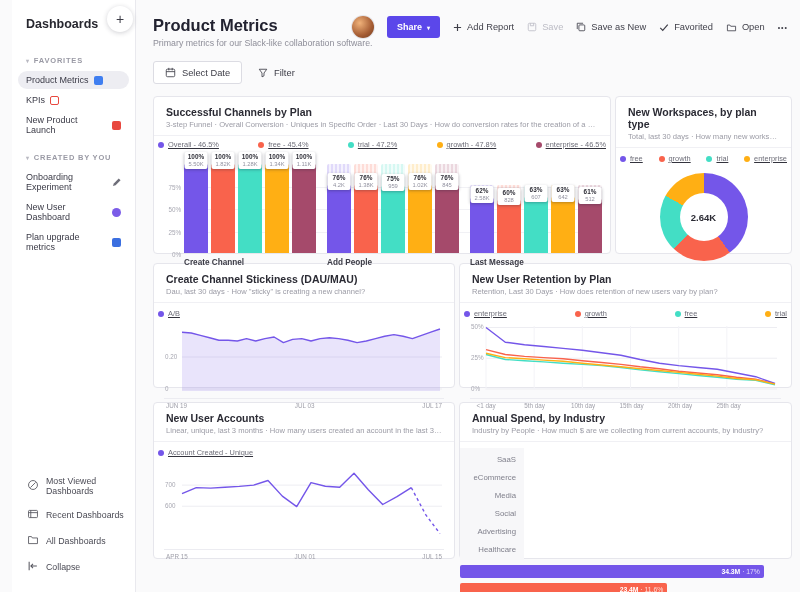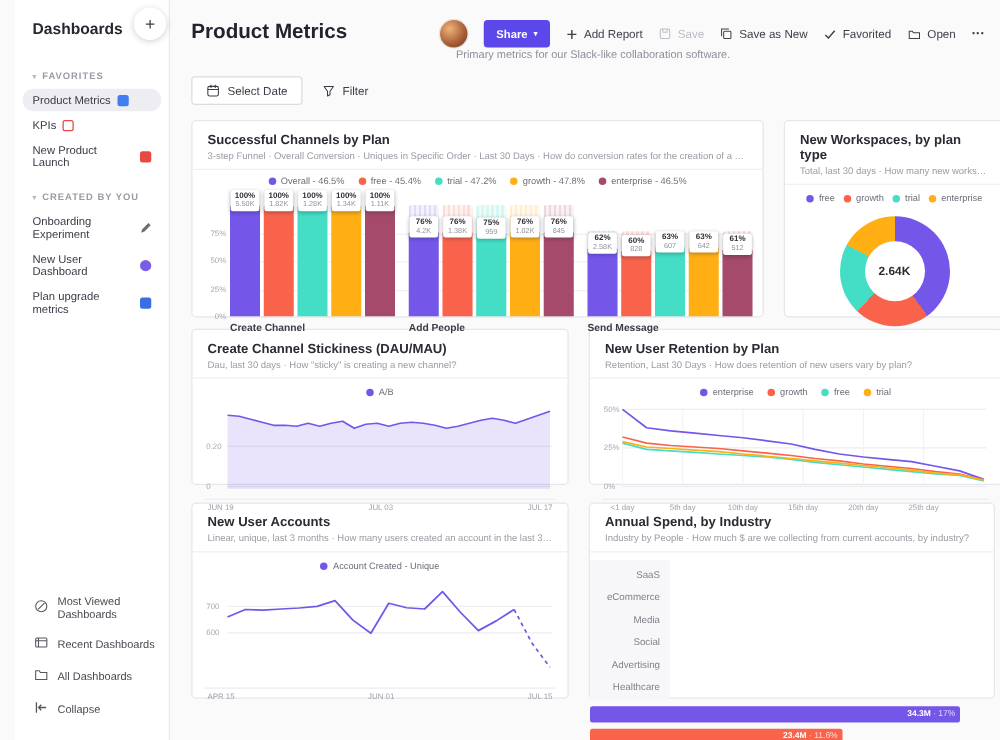"Primary metrics for our Slack-like" .page-sub { text-align: center -> none }
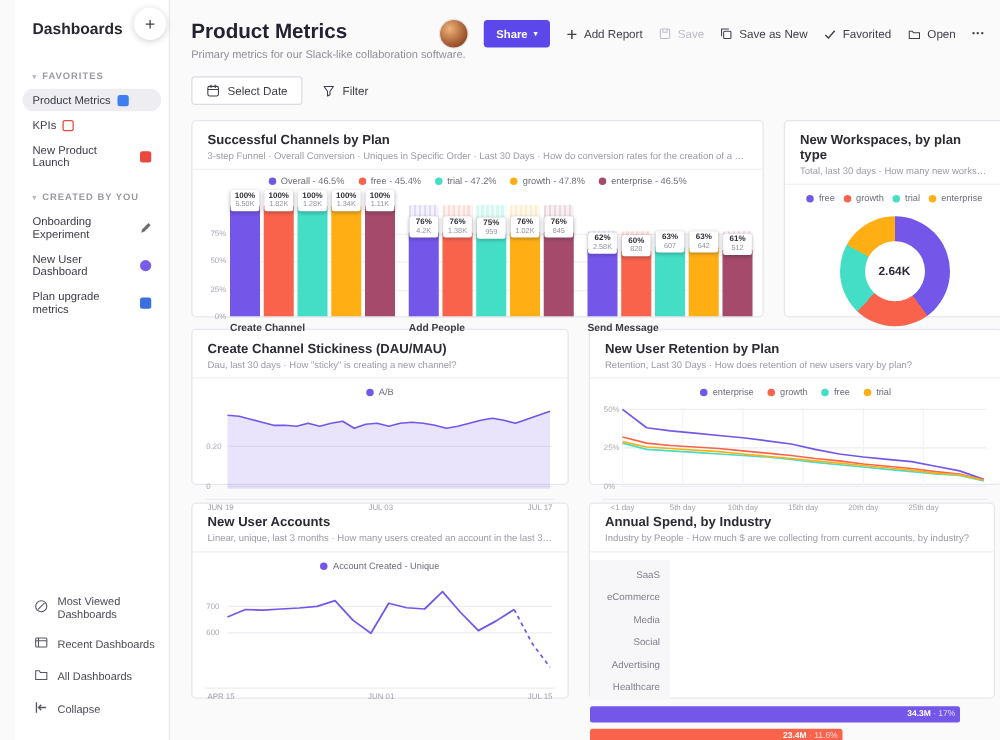"Successful Channels by Plan" .row { gap: 16px -> 4px }
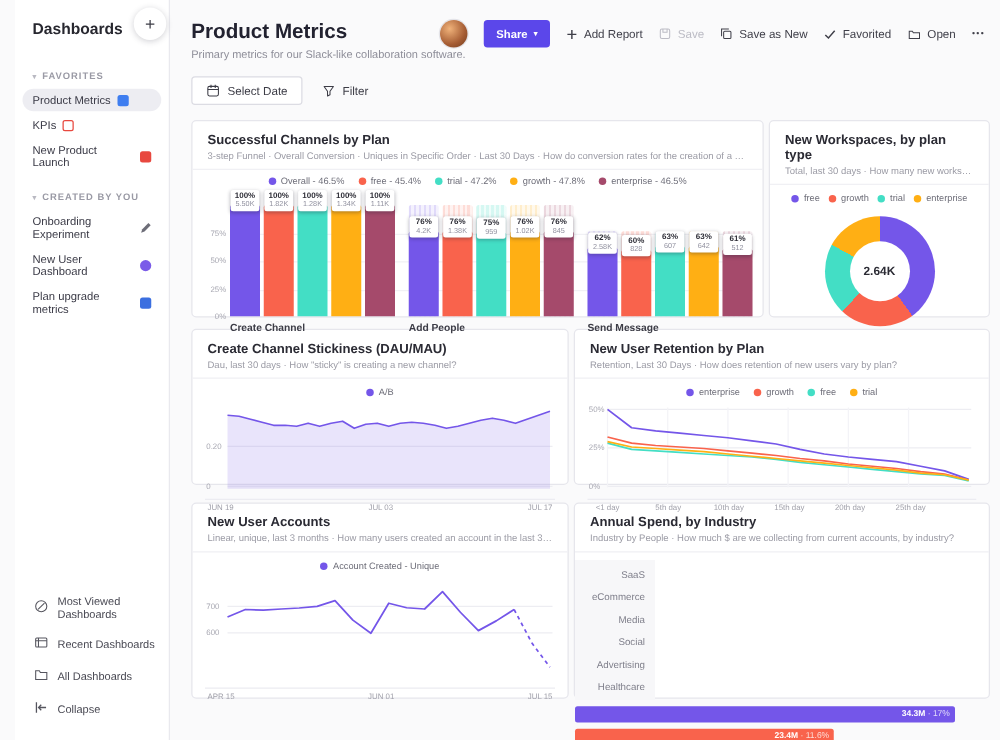"Overall - 46.5%" .legend { justify-content: center -> space-between; text-decoration: none -> underline }
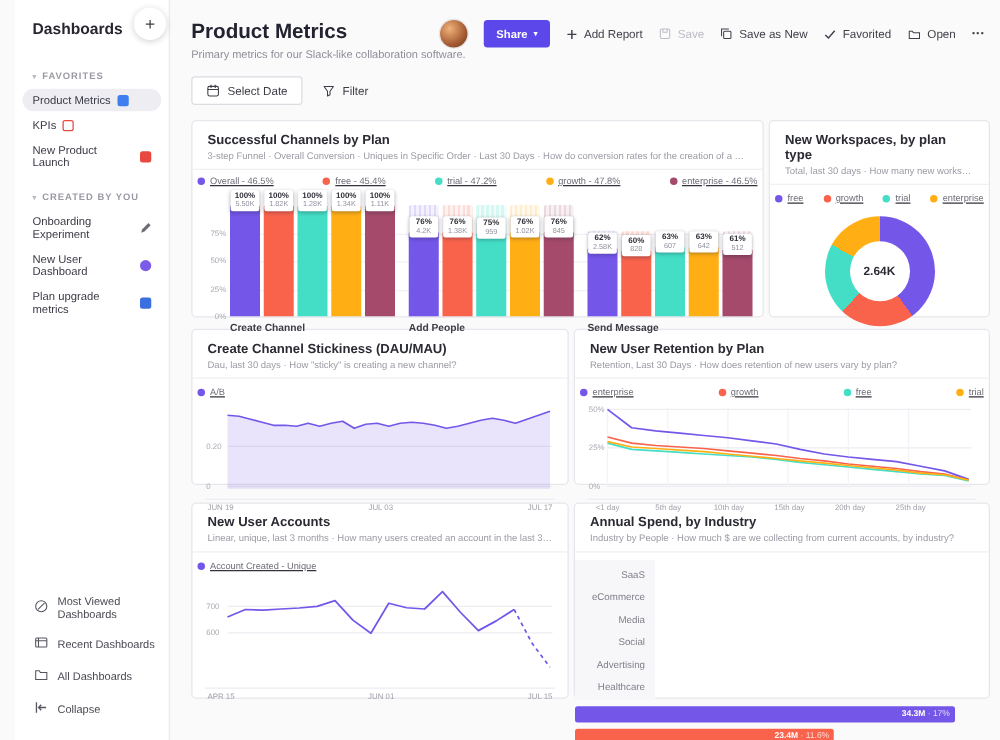"Send Message" div.f-glabel { text: Send -> Last }
